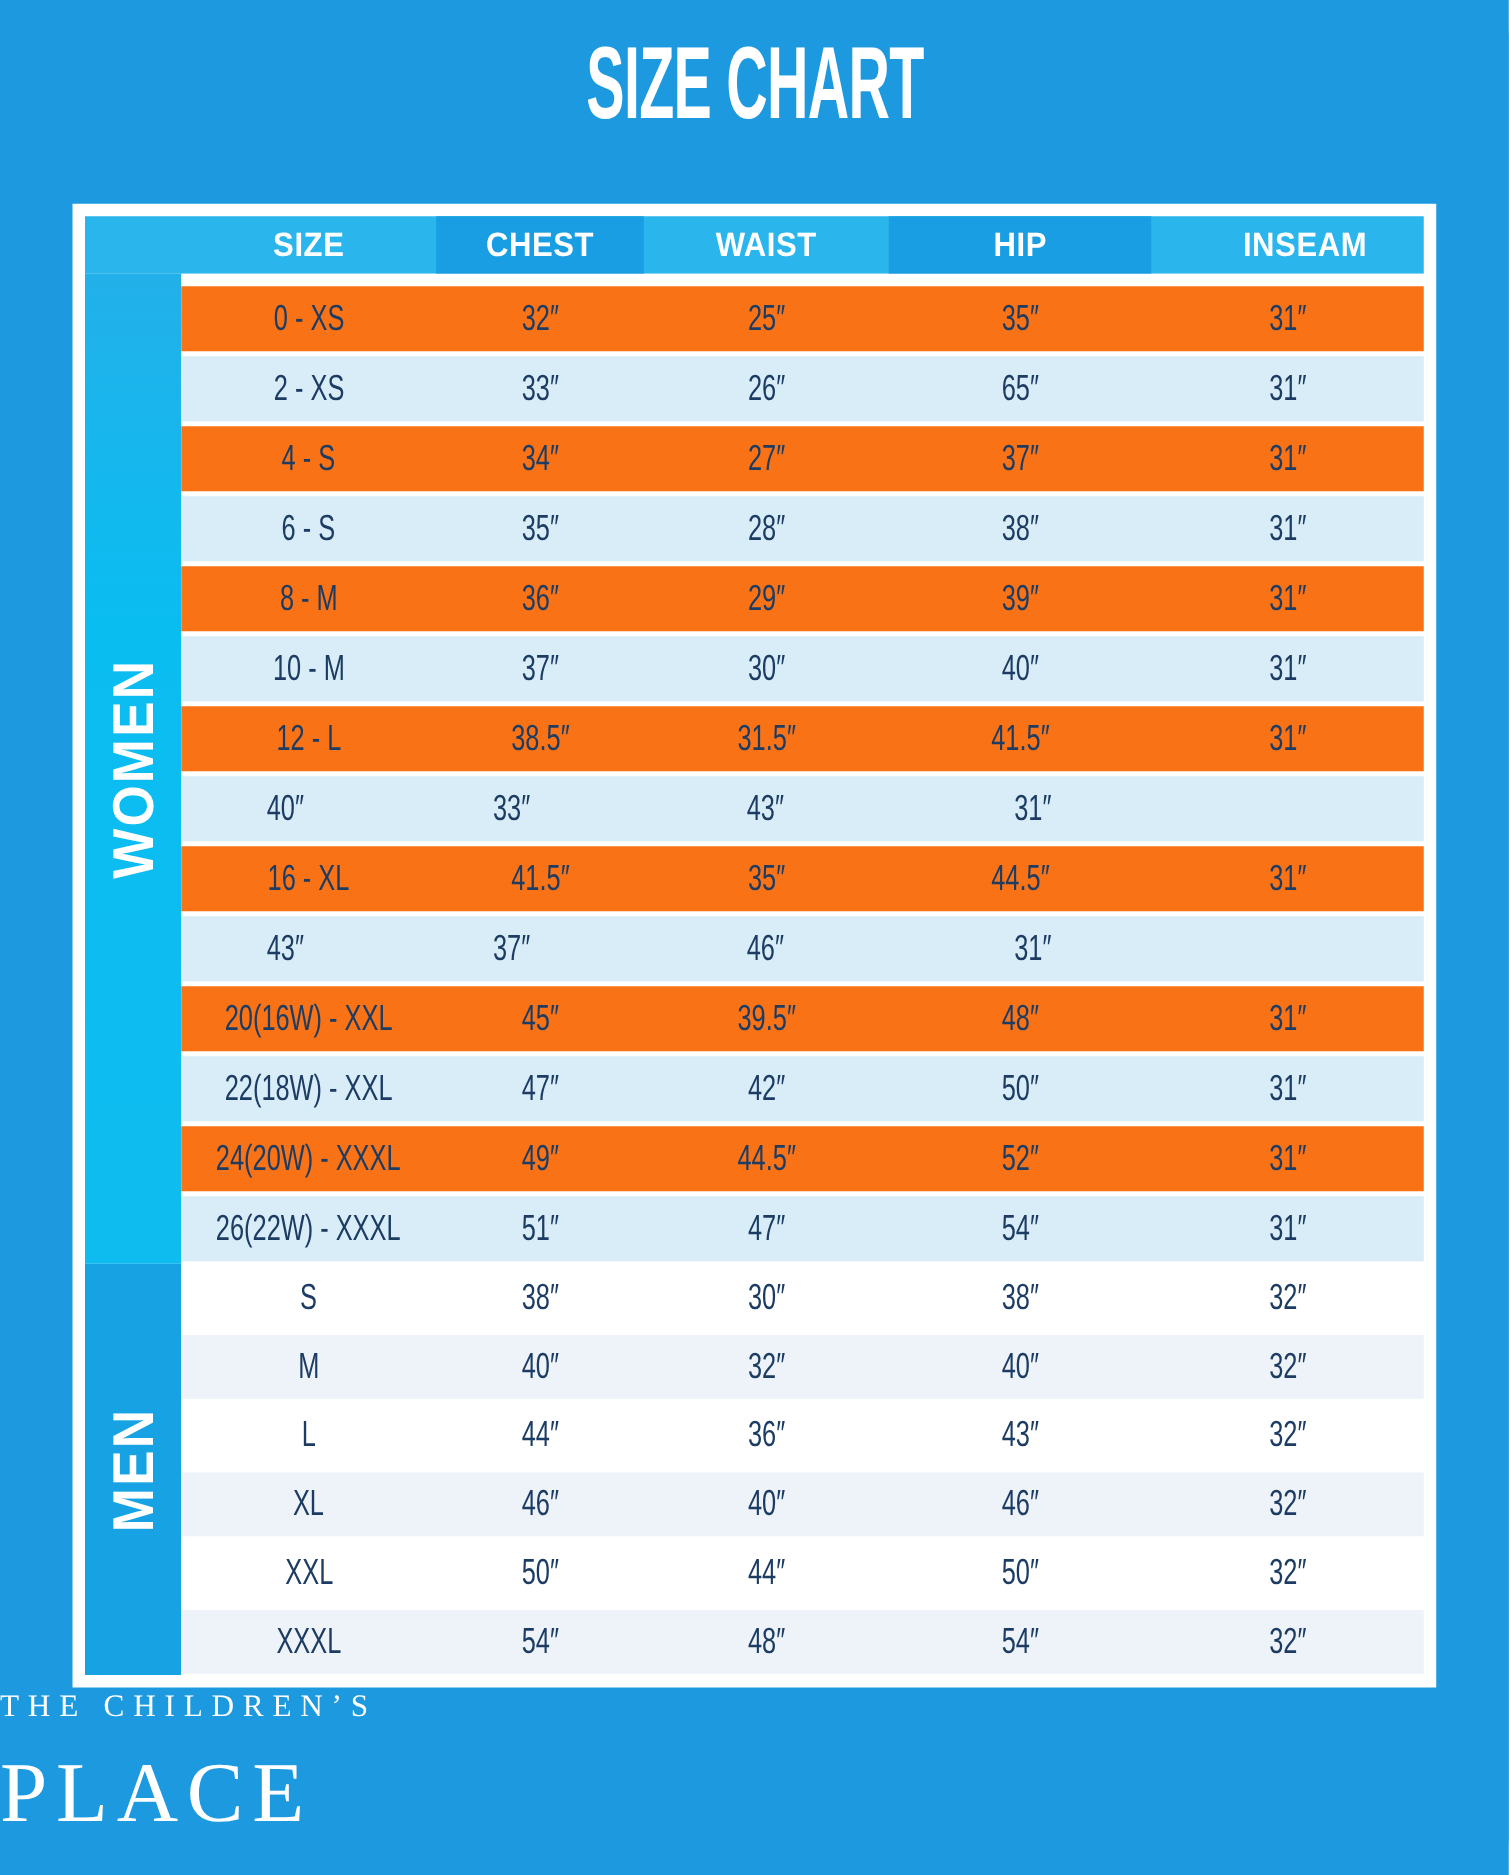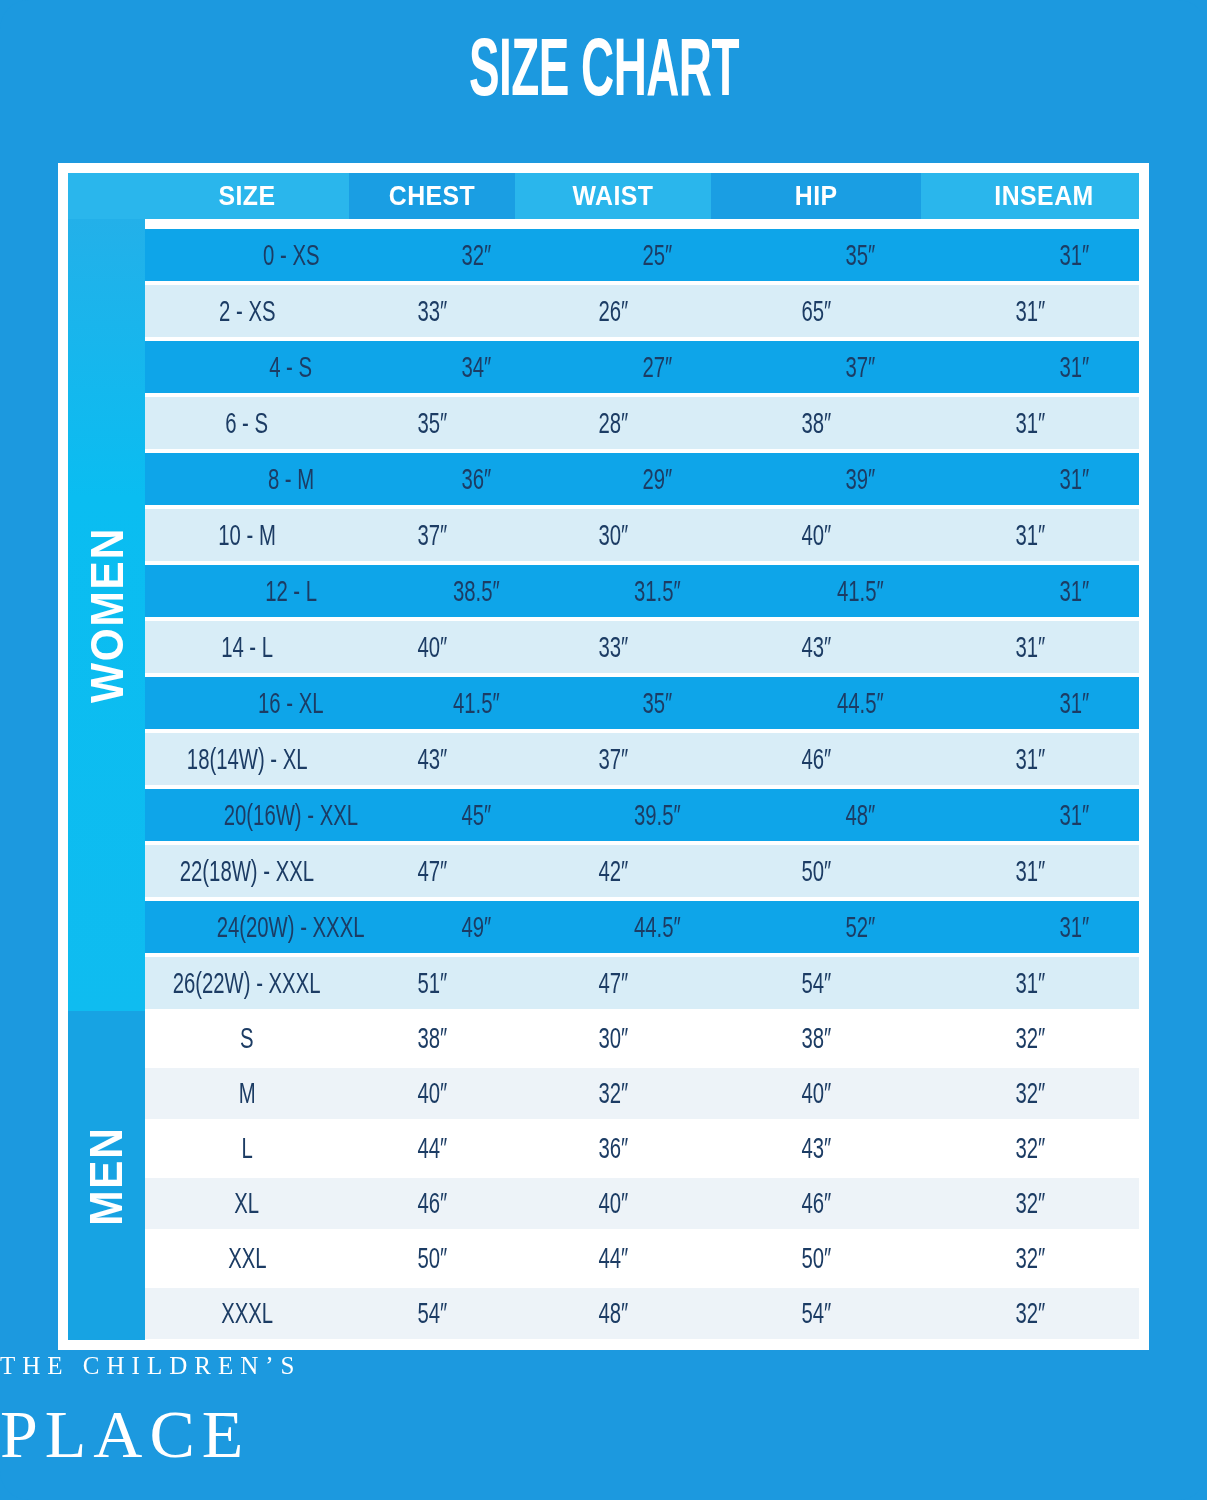"0 - XS" .row.women.odd { background: #0ea5e9 -> #f97316; padding-left: 44px -> none }
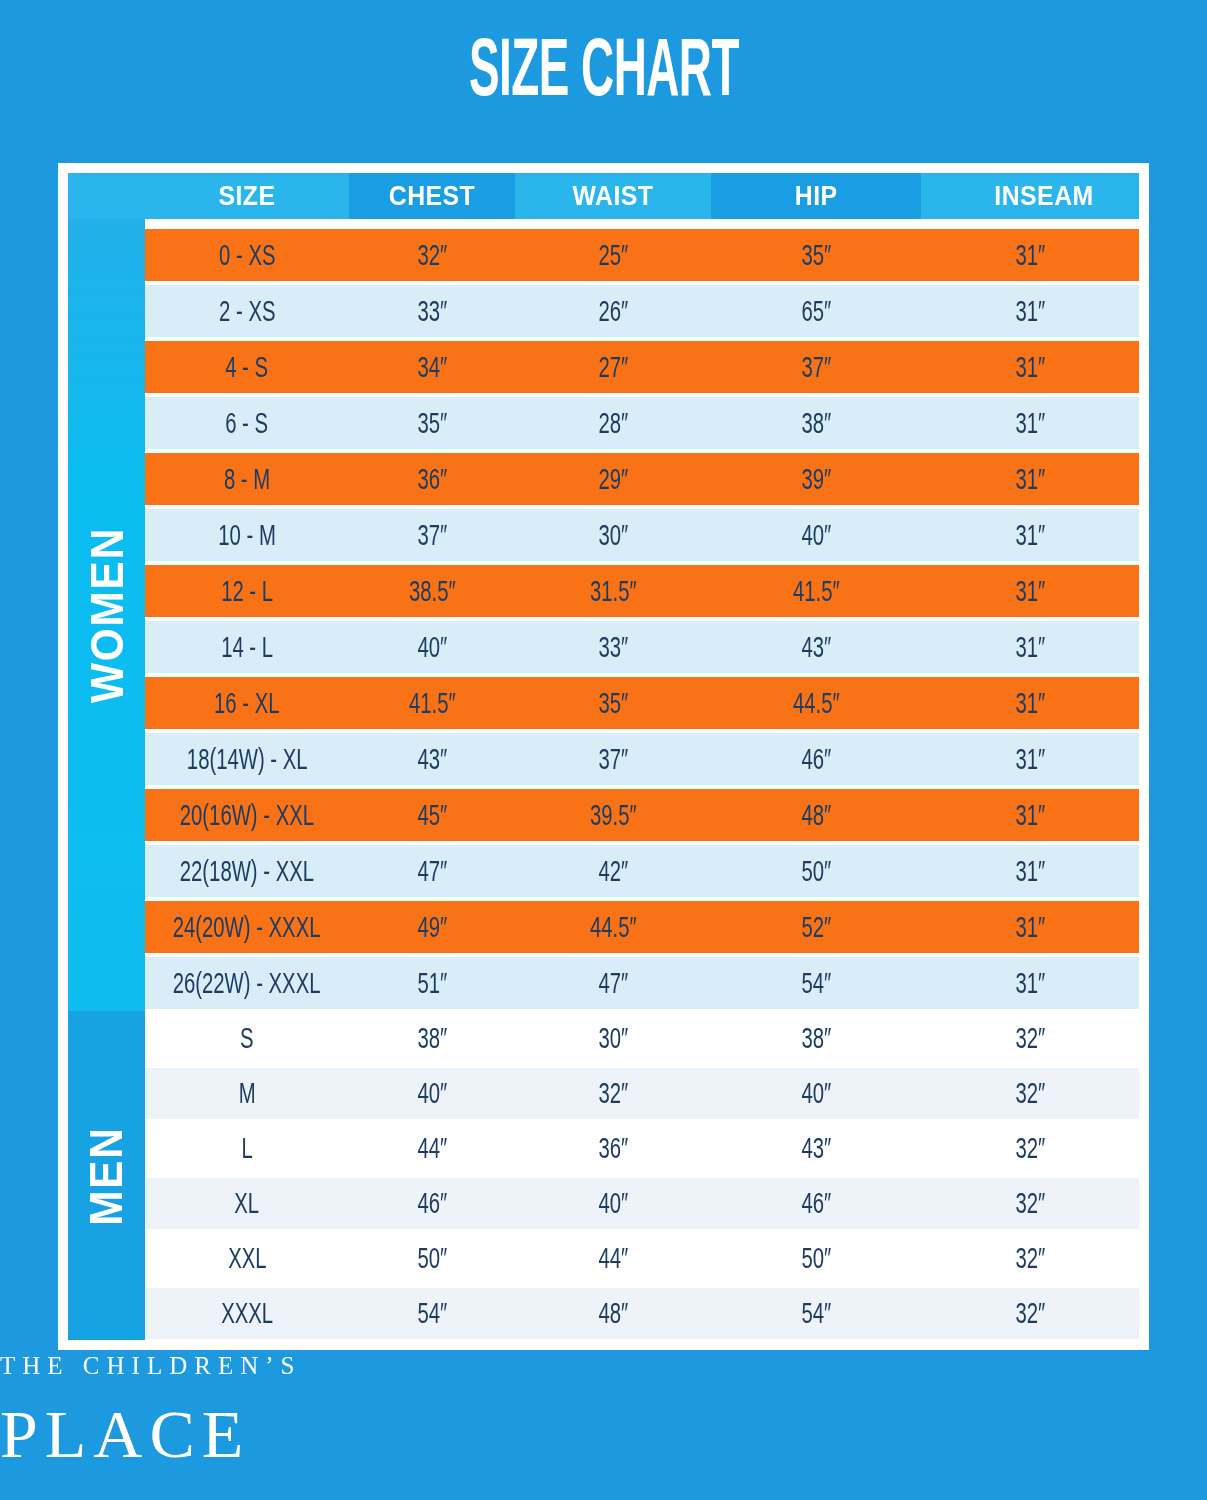"14 - L" div.cell { html: <div> <span>14 - L</span> </div> -> none }
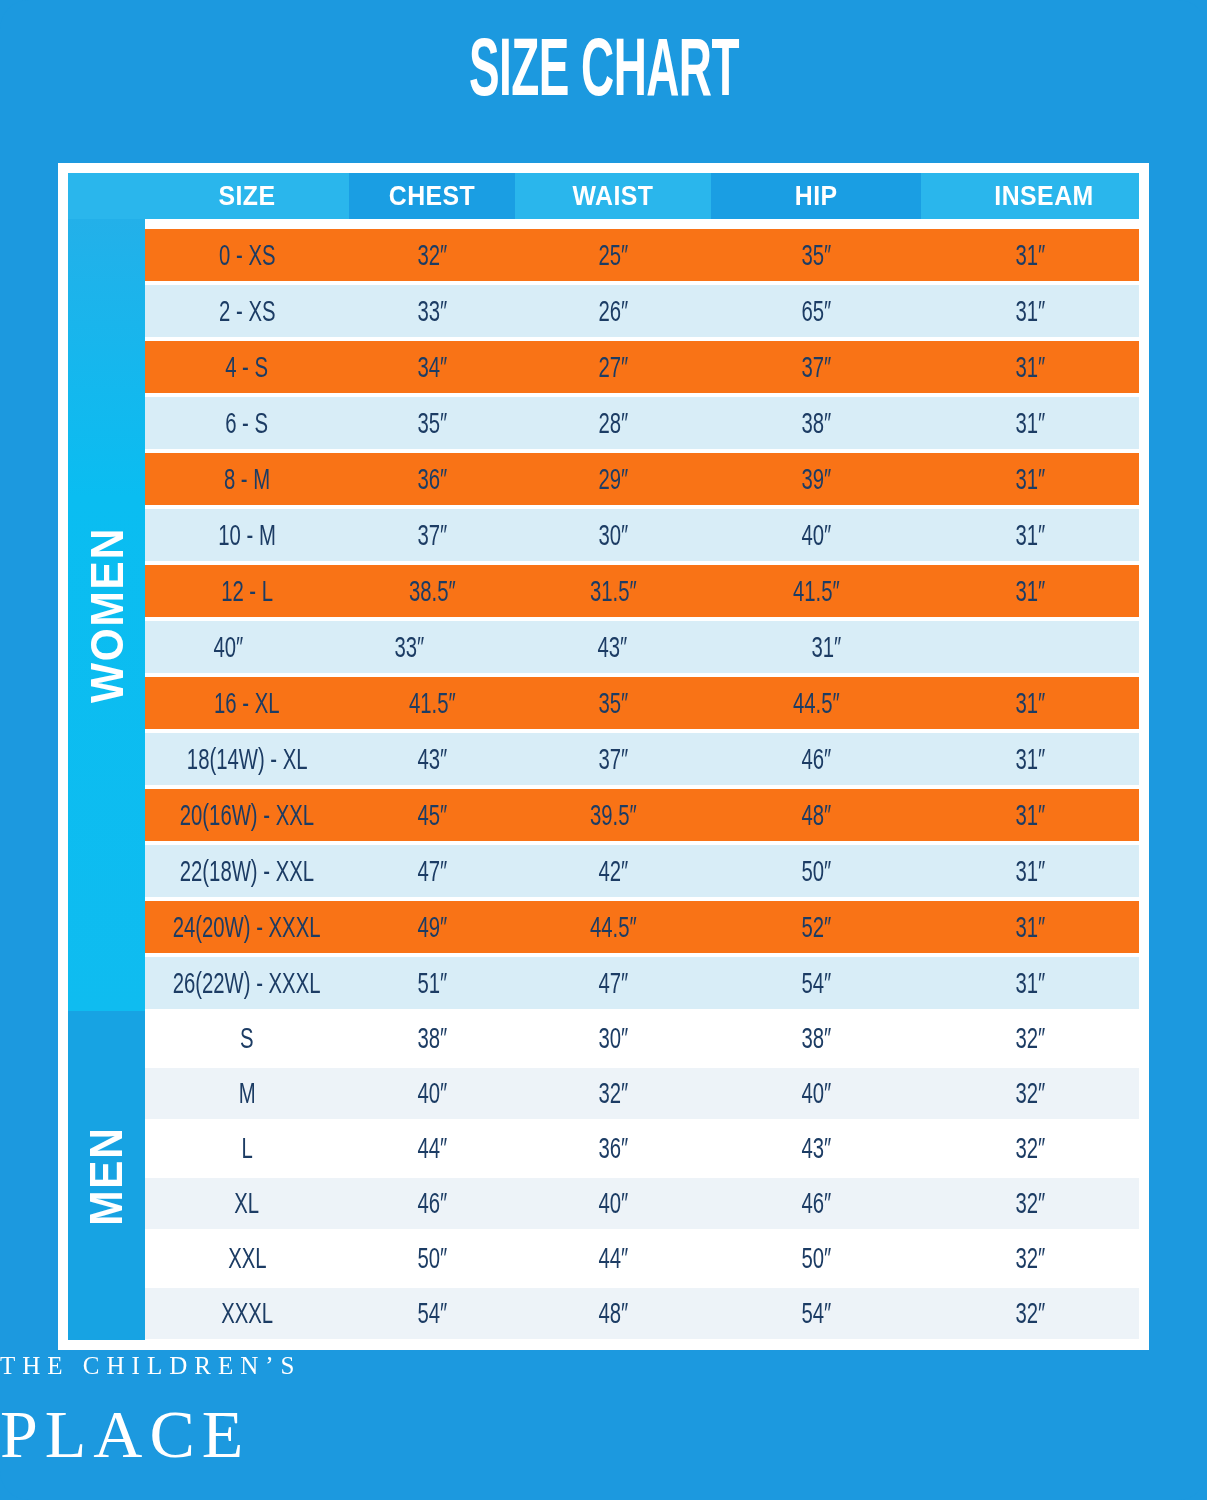"18(14W) - XL" div.cell { html: <div> <span>18(14W) - XL</span> </div> -> none }
